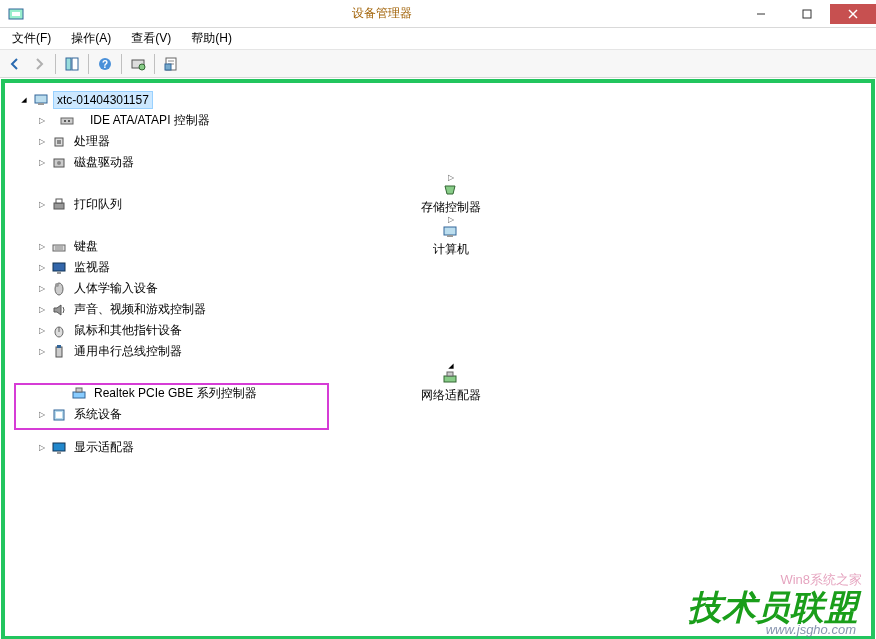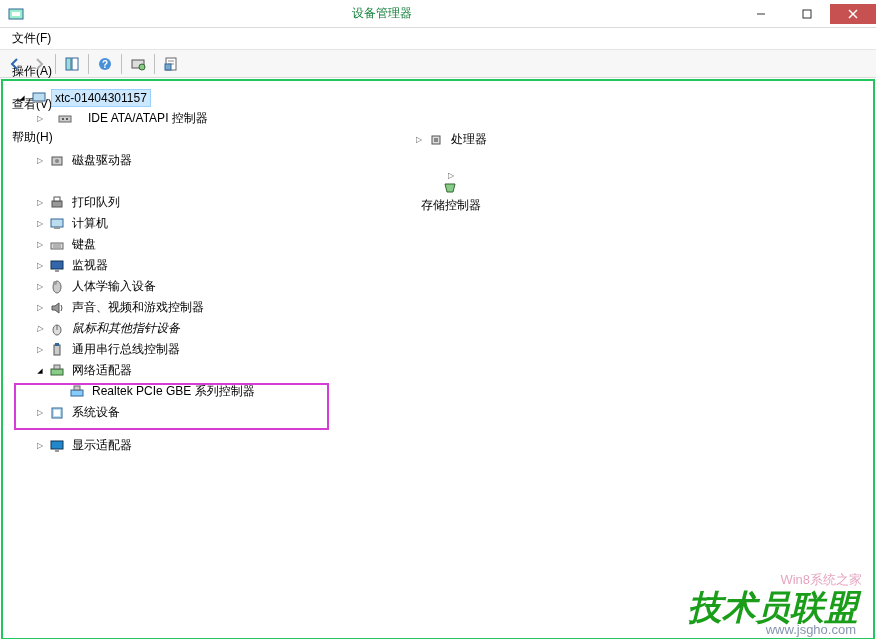"设备管理器" .titlebar-title { color: #15803d -> #a16207 }
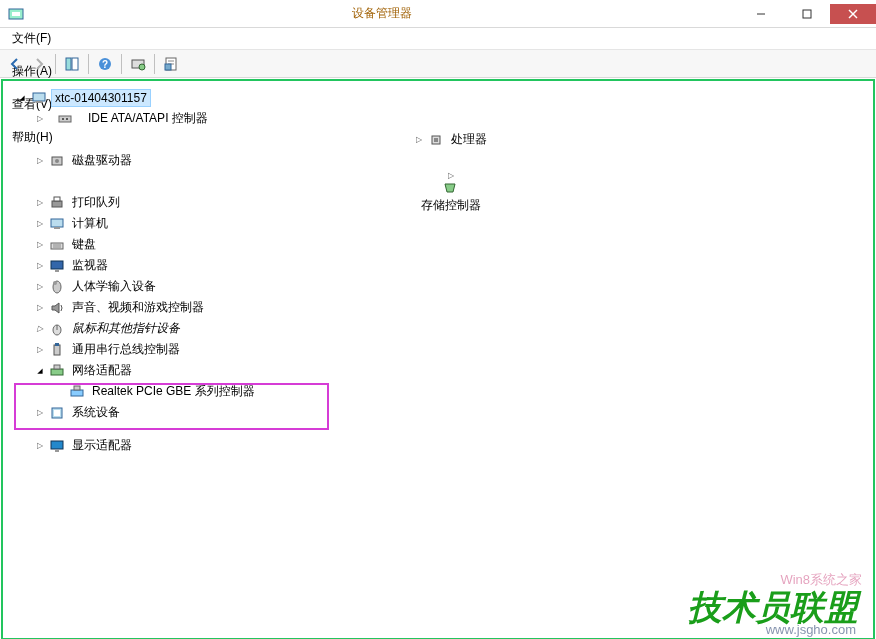"文件(F)" .menubar { align-items: flex-start -> center; flex-direction: column -> none }
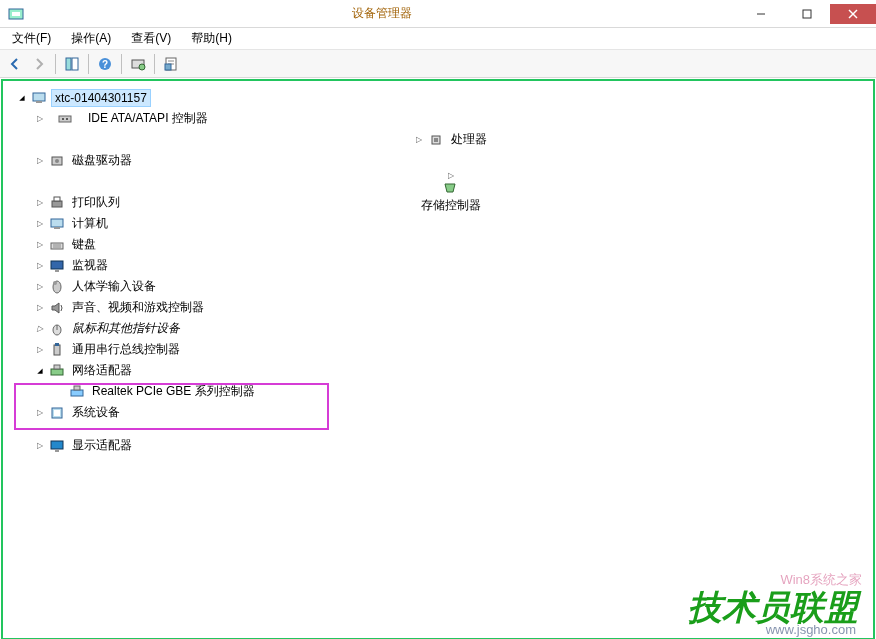"xtc-01404301157" .content { border: 2px solid #22c55e -> 4px solid #22c55e }
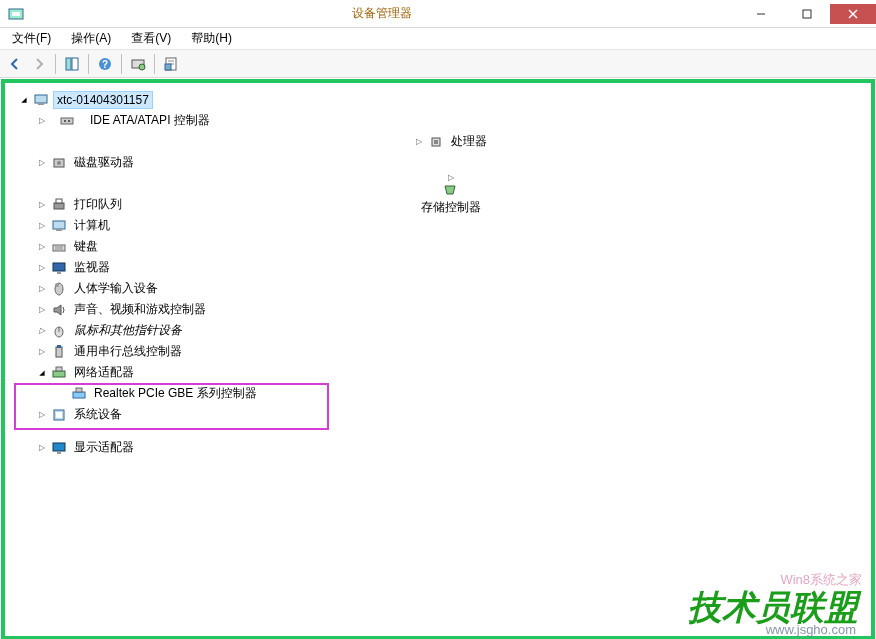"处理器" div.tree-row { justify-content: center -> none }
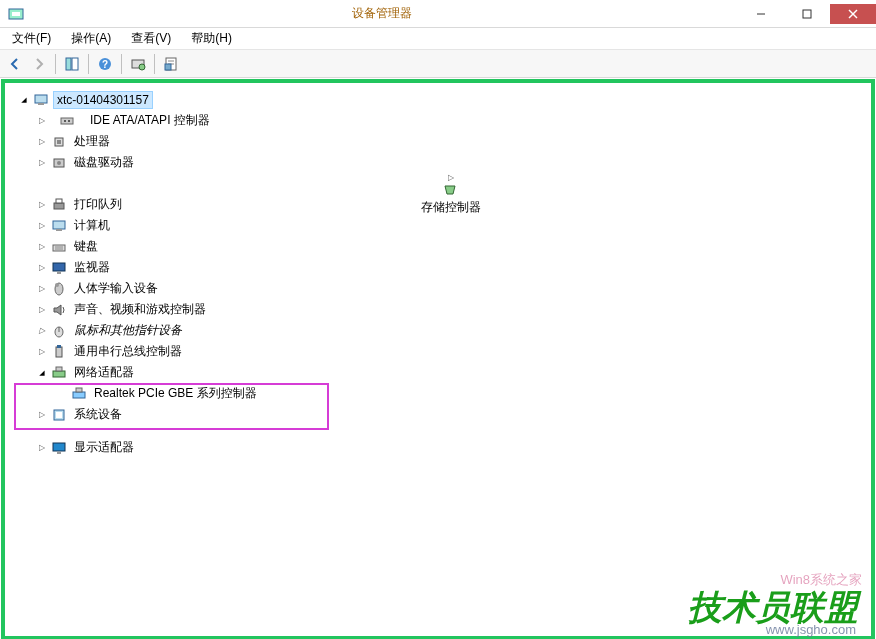"计算机" div.tree-row { flex-direction: none -> column }
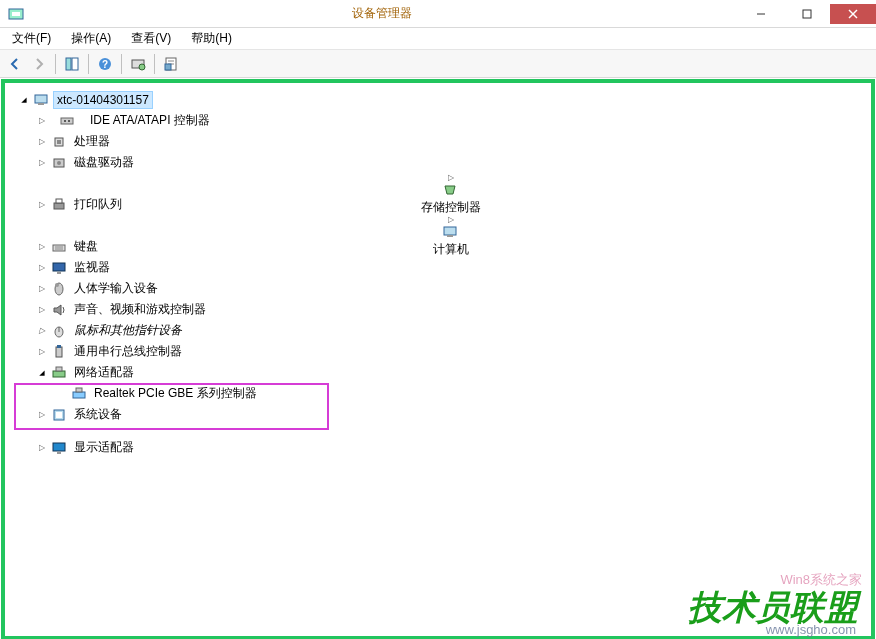"鼠标和其他指针设备" div.tree-row { font-style: italic -> none }
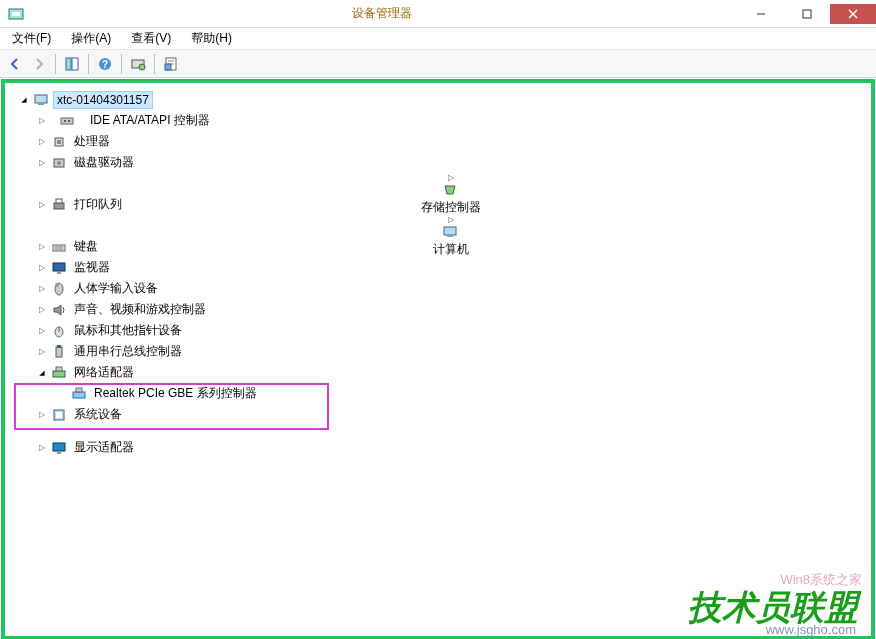"网络适配器" div.tree-row { flex-direction: none -> column }
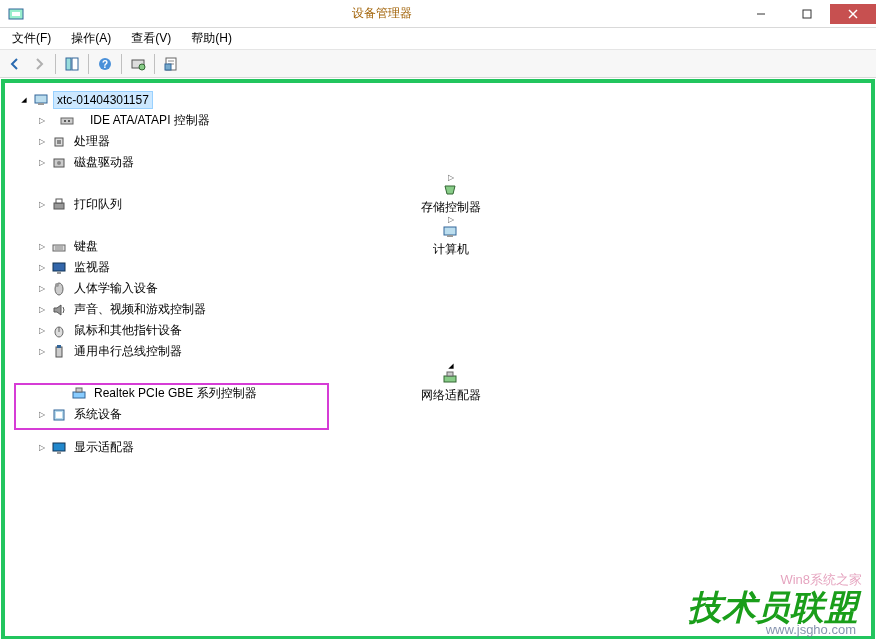"www.jsgho.com" .watermark2 { font-style: none -> italic }
